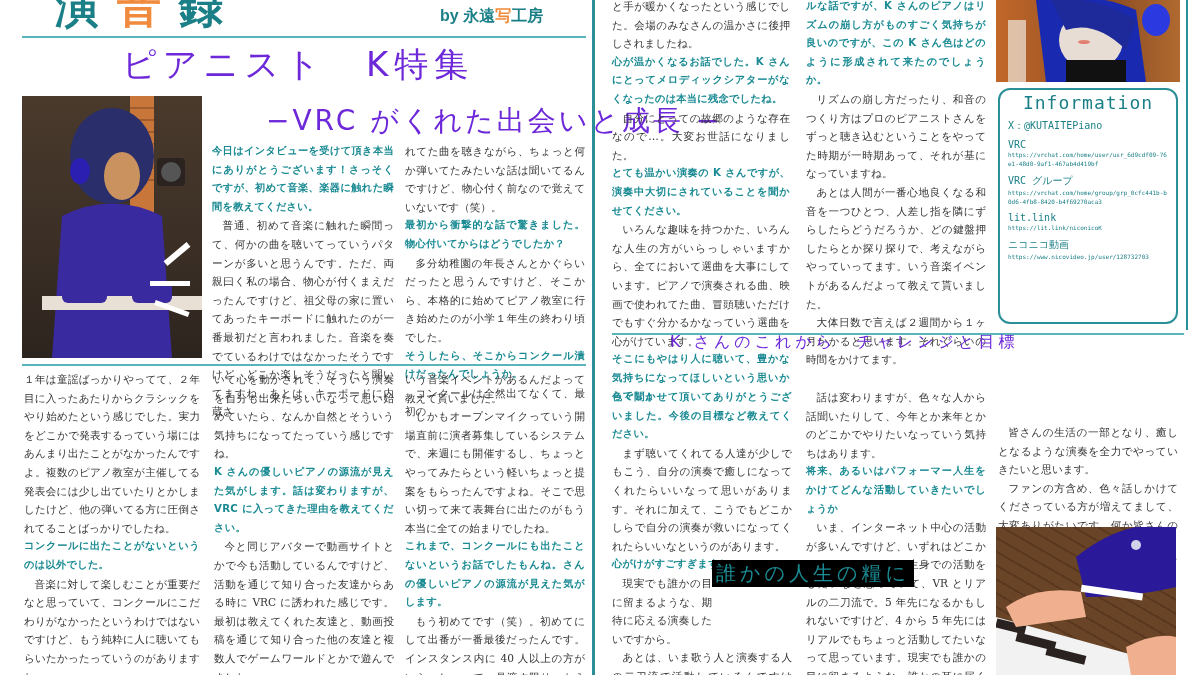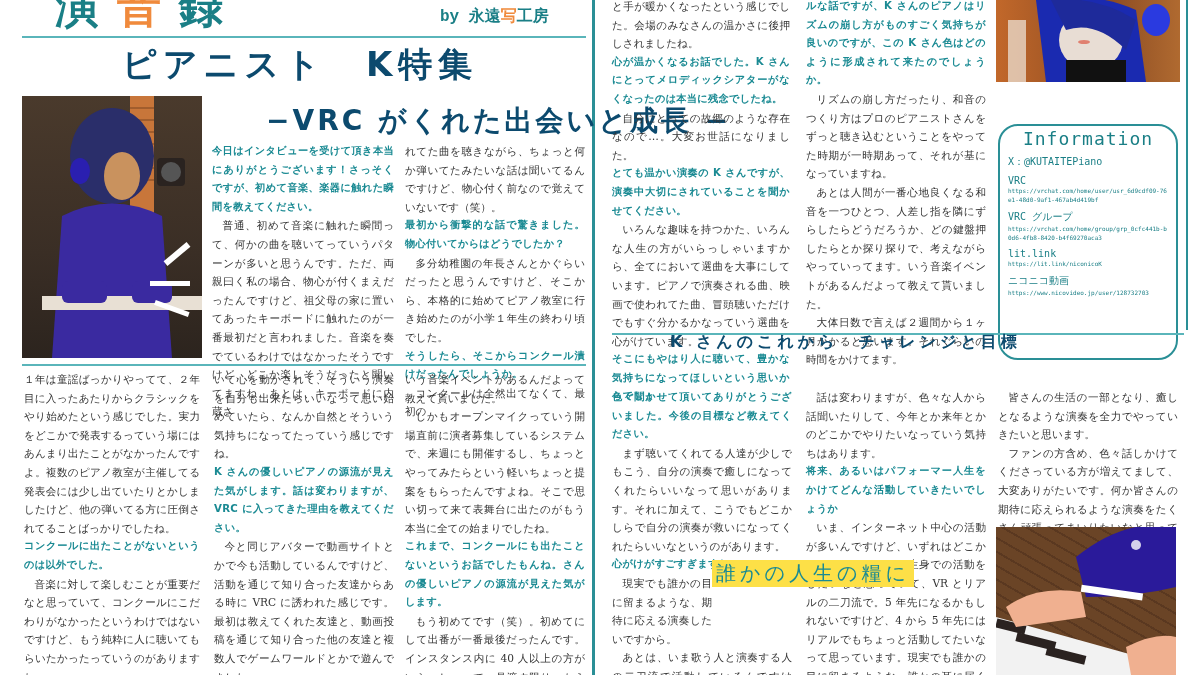"by 永遠写工房" .byline { font-family: Liberation Mono, monospace -> Liberation Sans, sans-serif }
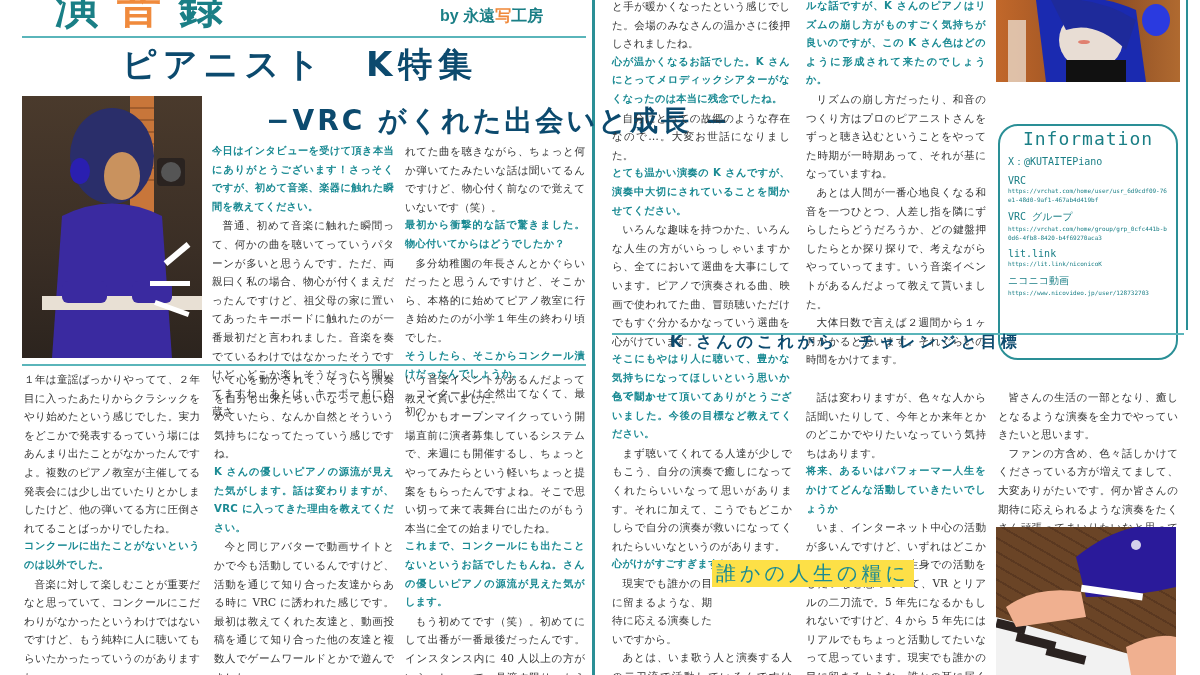"ピアニスト K特集" .headline { color: #0c4a6e -> #6d28d9; font-weight: bold -> normal }
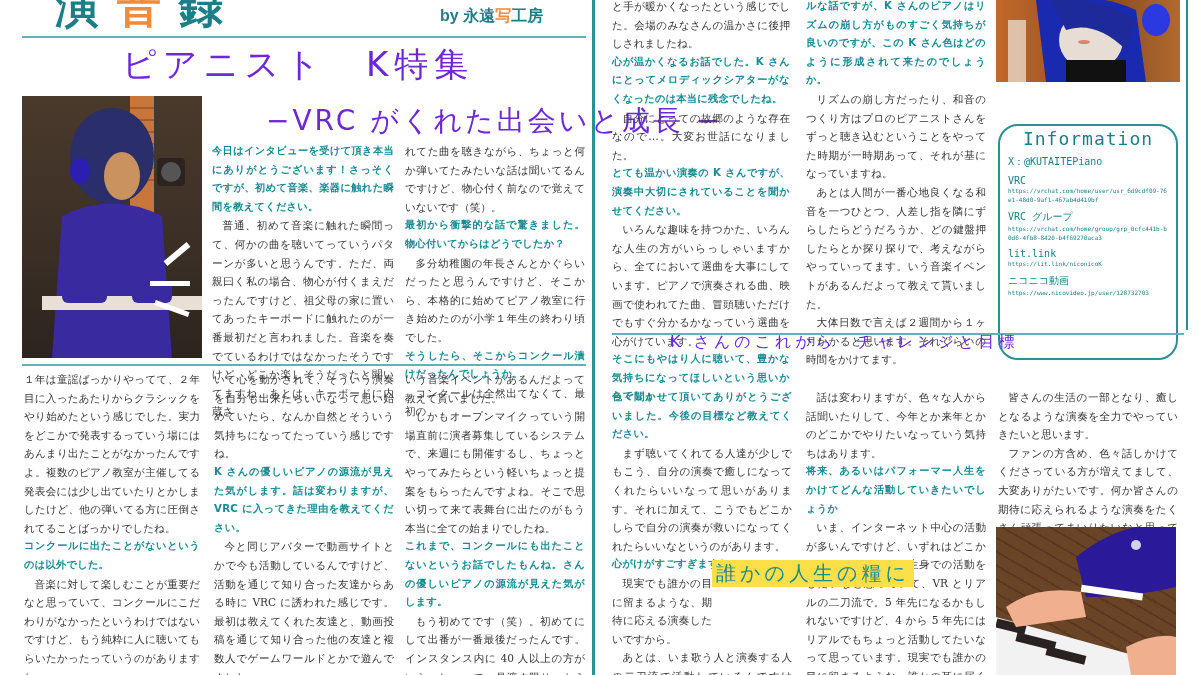"Information" .infobox { border-radius: 20px -> 12px; margin-top: 36px -> none }
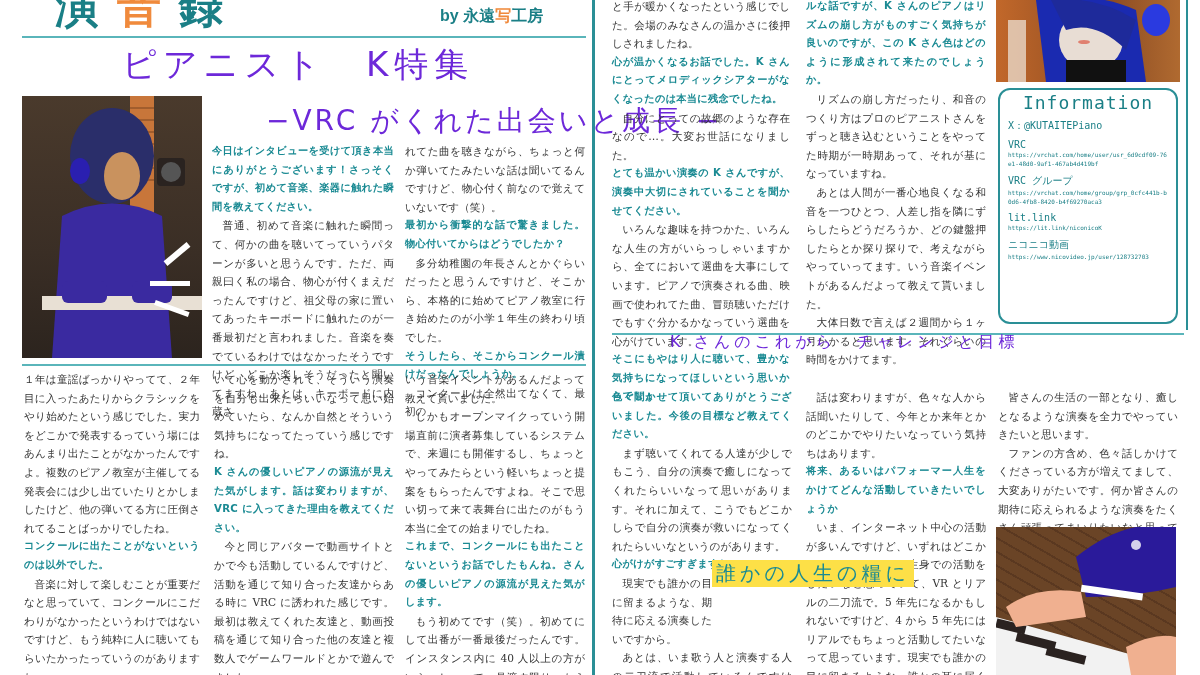"皆さんの生活の一部となり、癒しとなるような演奏を全力でやっていきたいと思います。" p.cont { margin-top: none -> 35px }
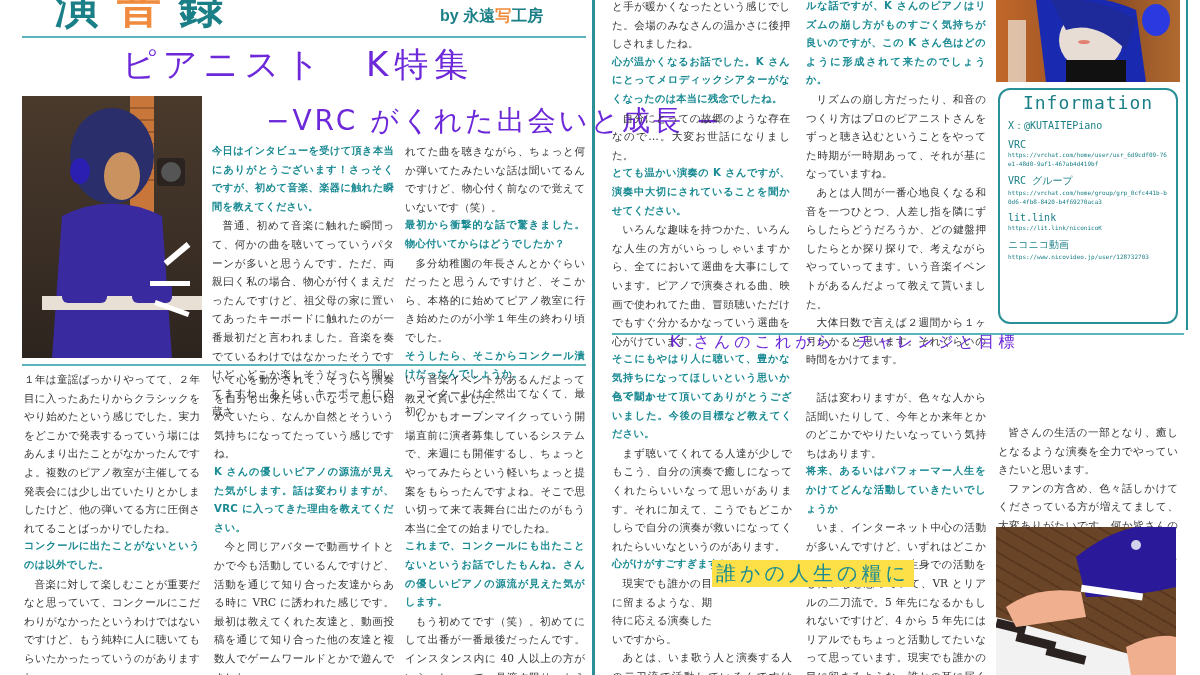"誰かの人生の糧に" .pullquote { background: #fde047 -> #000000 }
